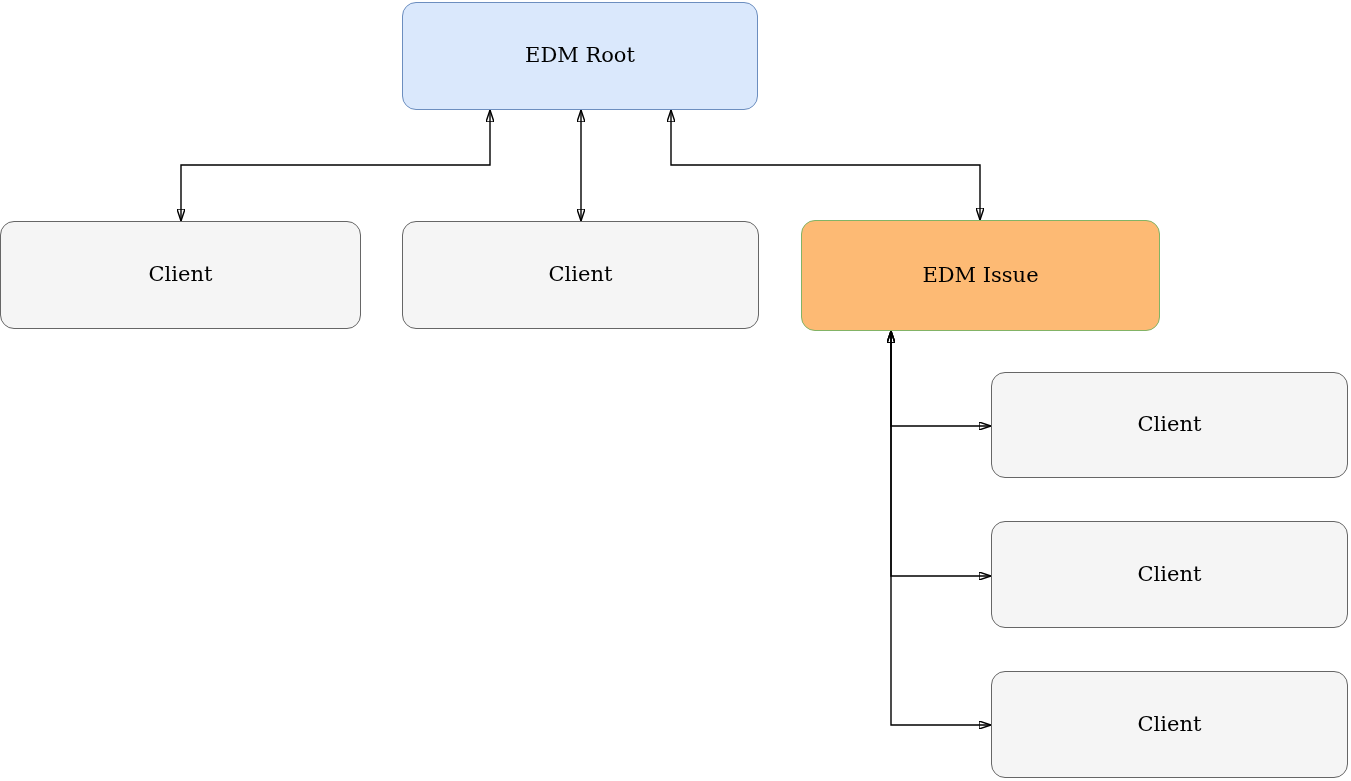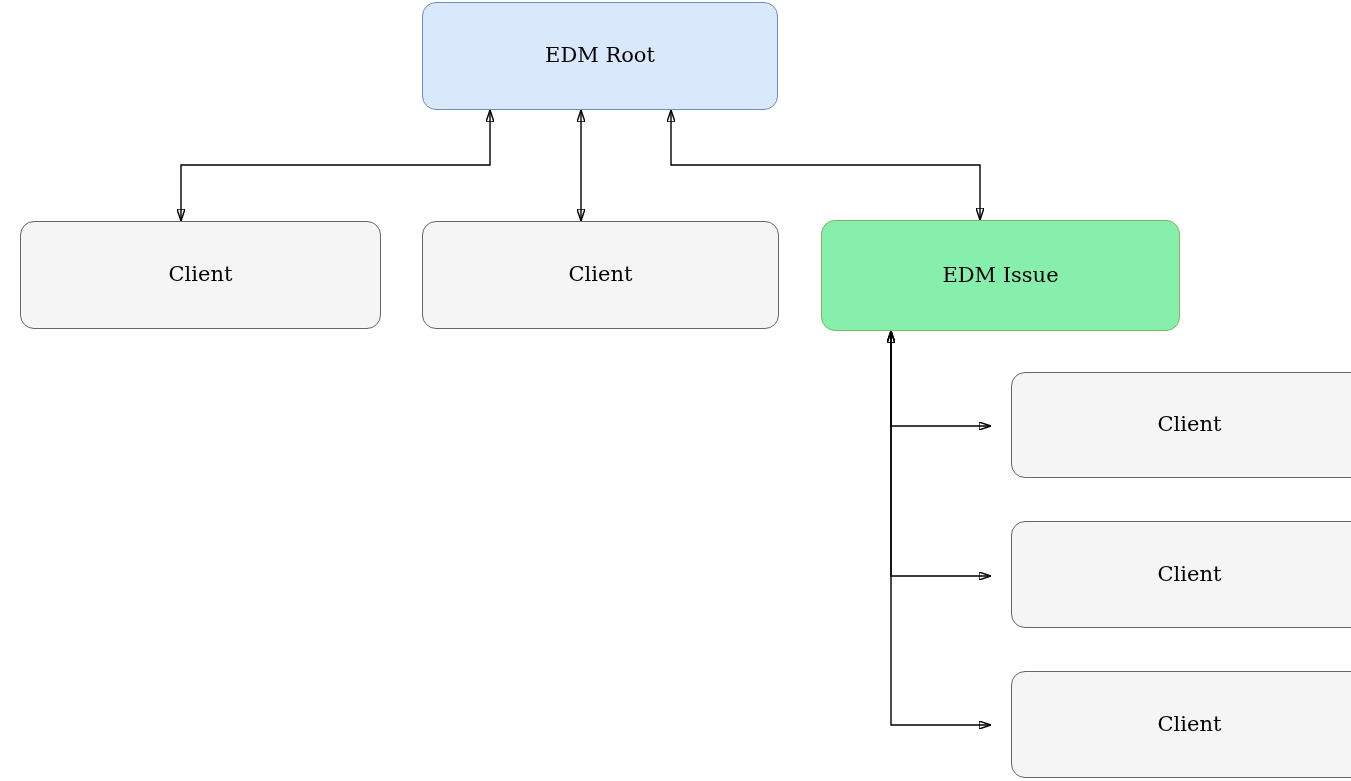"EDM Root" .node { margin-left: 20px -> none }
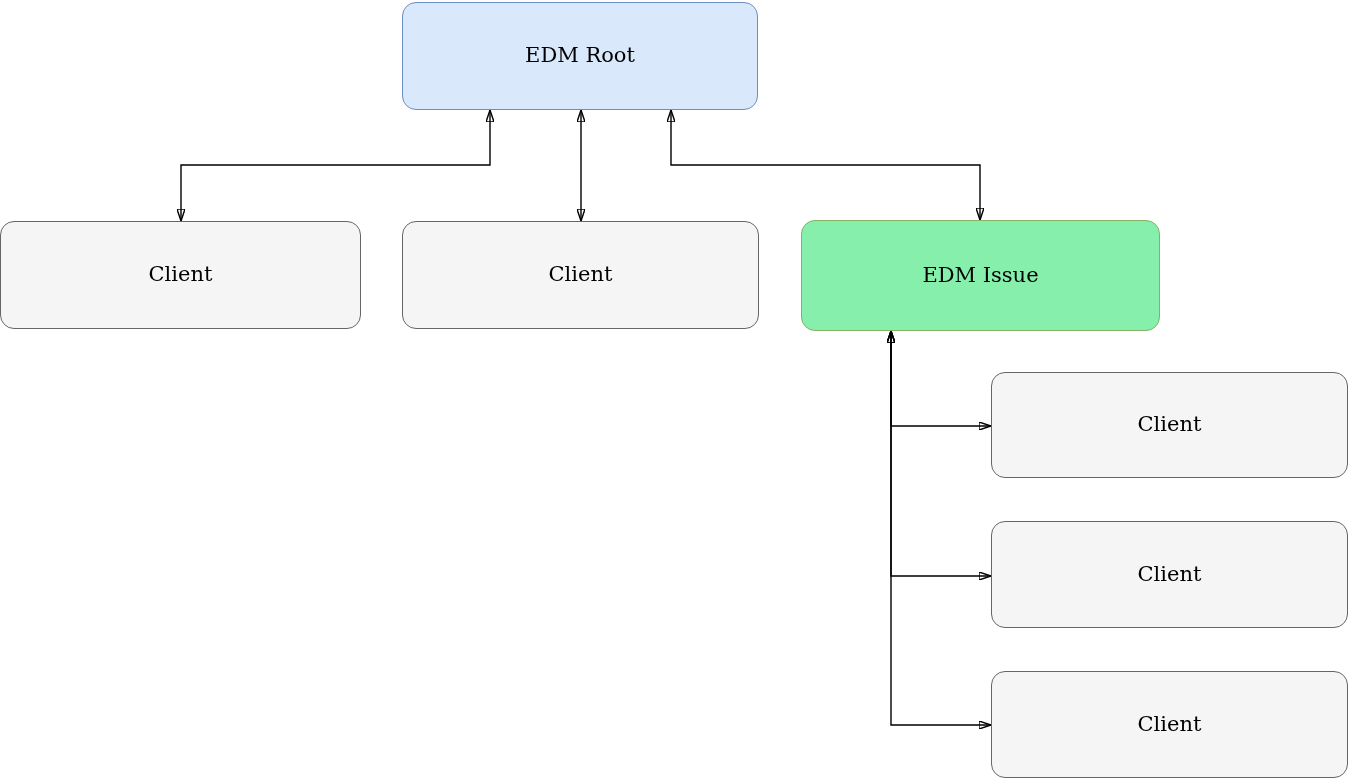"EDM Issue" div.node { background-color: #86efac -> #fdba74 }
